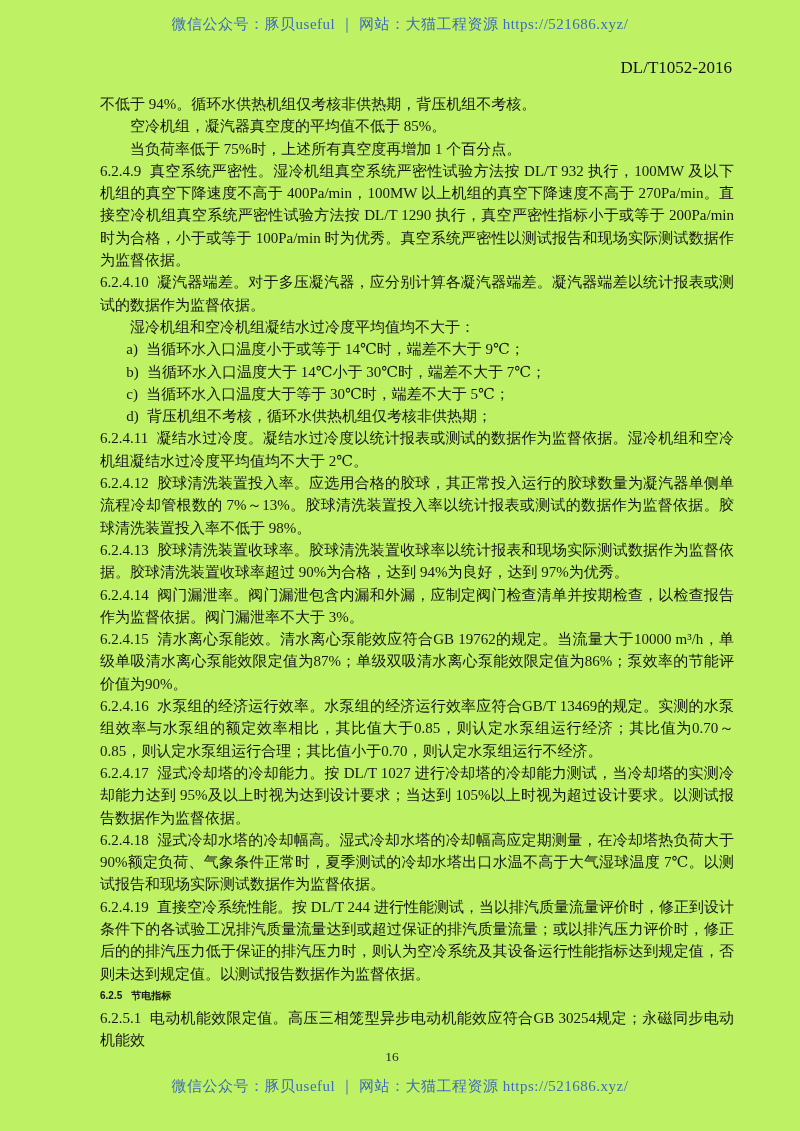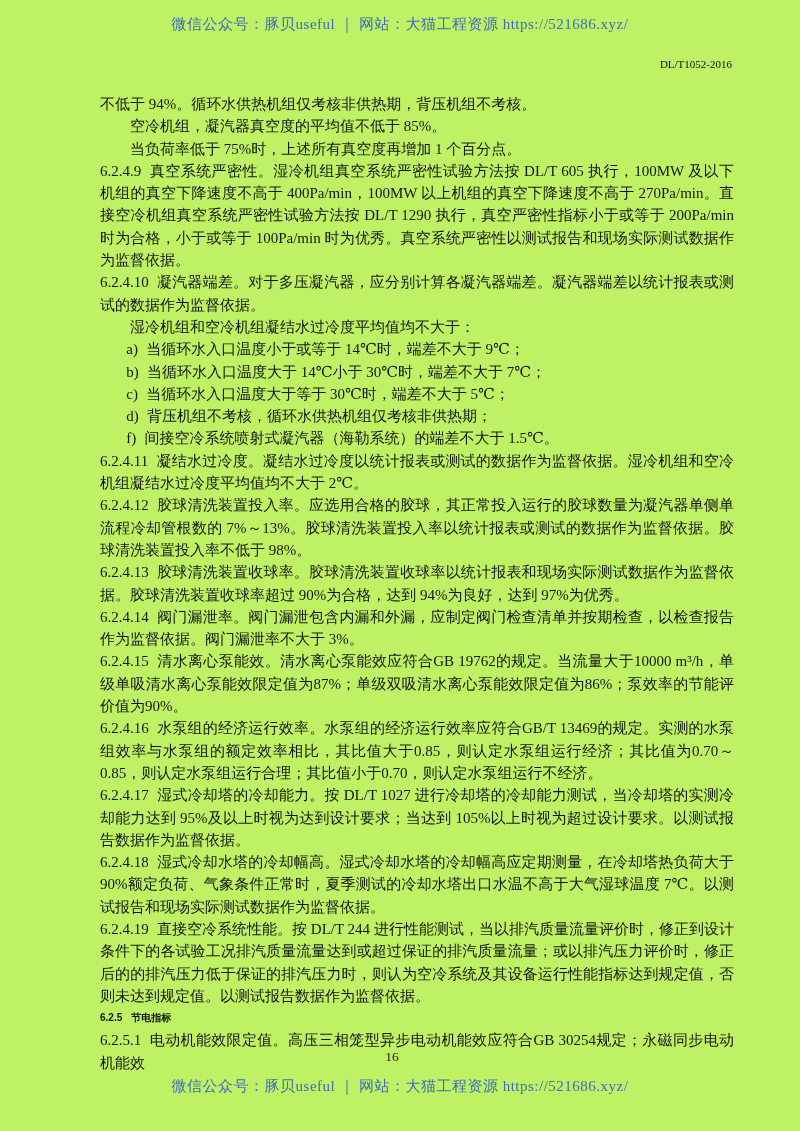"DL/T1052-2016" .doc-code { font-size: 11px -> 17px }
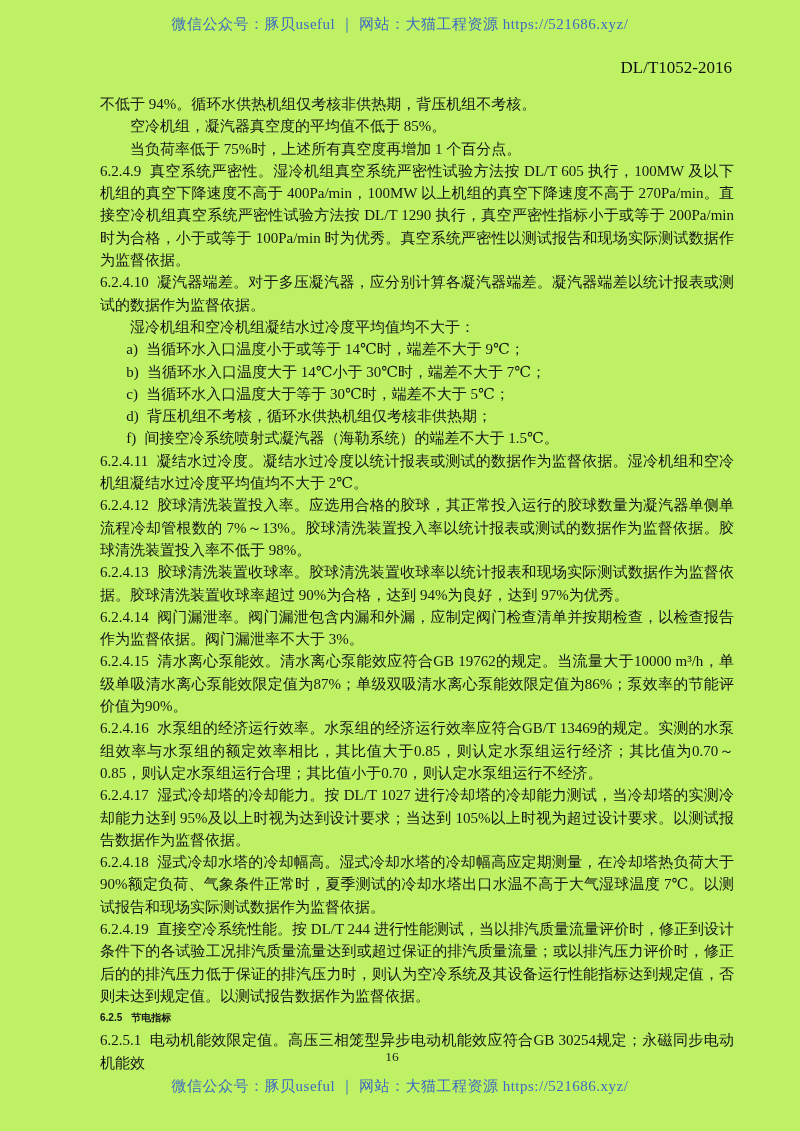"真空系统严密性。湿冷机组真空系统严密性试验方法按 DL/T 605" span { text: 605 -> 932 }
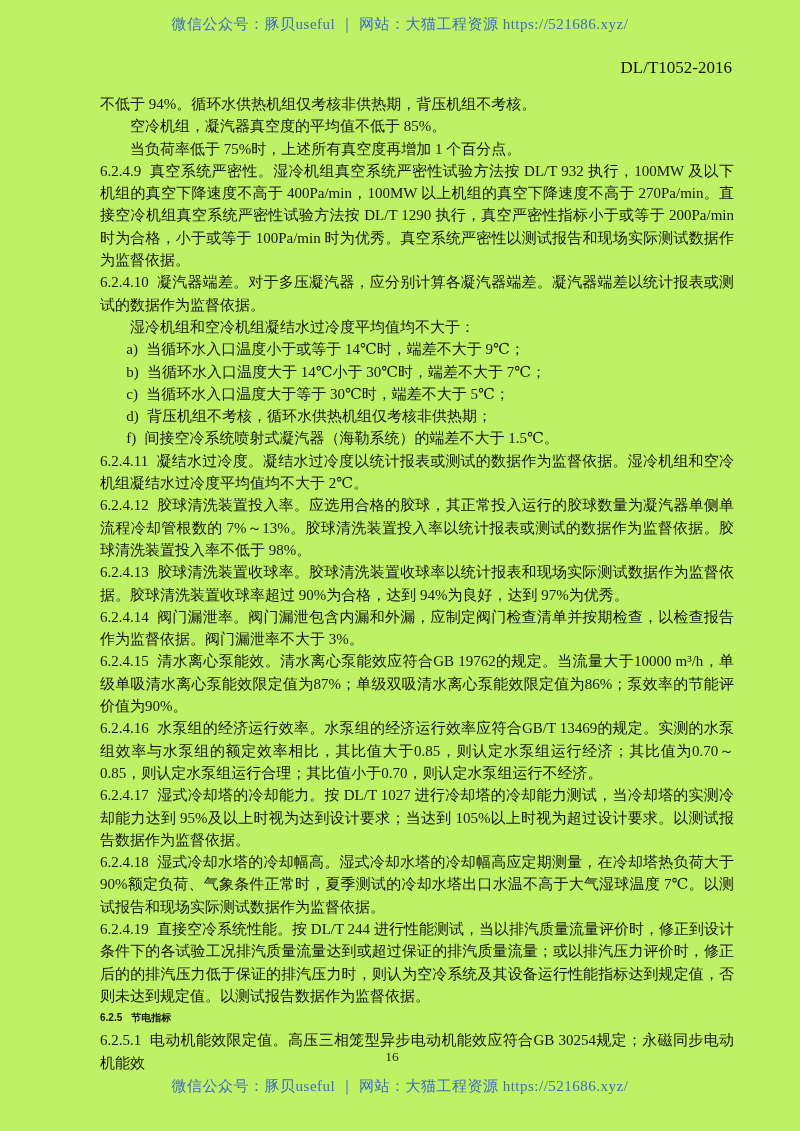"f) 间接空冷系统喷射式凝汽器（海勒系统）的端差不大于 1.5℃。" p.para { html: <p><span>f)</span><span>间接空冷系统喷射式凝汽器（海勒系统）的端差不大于 1.5℃。</span></p> -> none }
